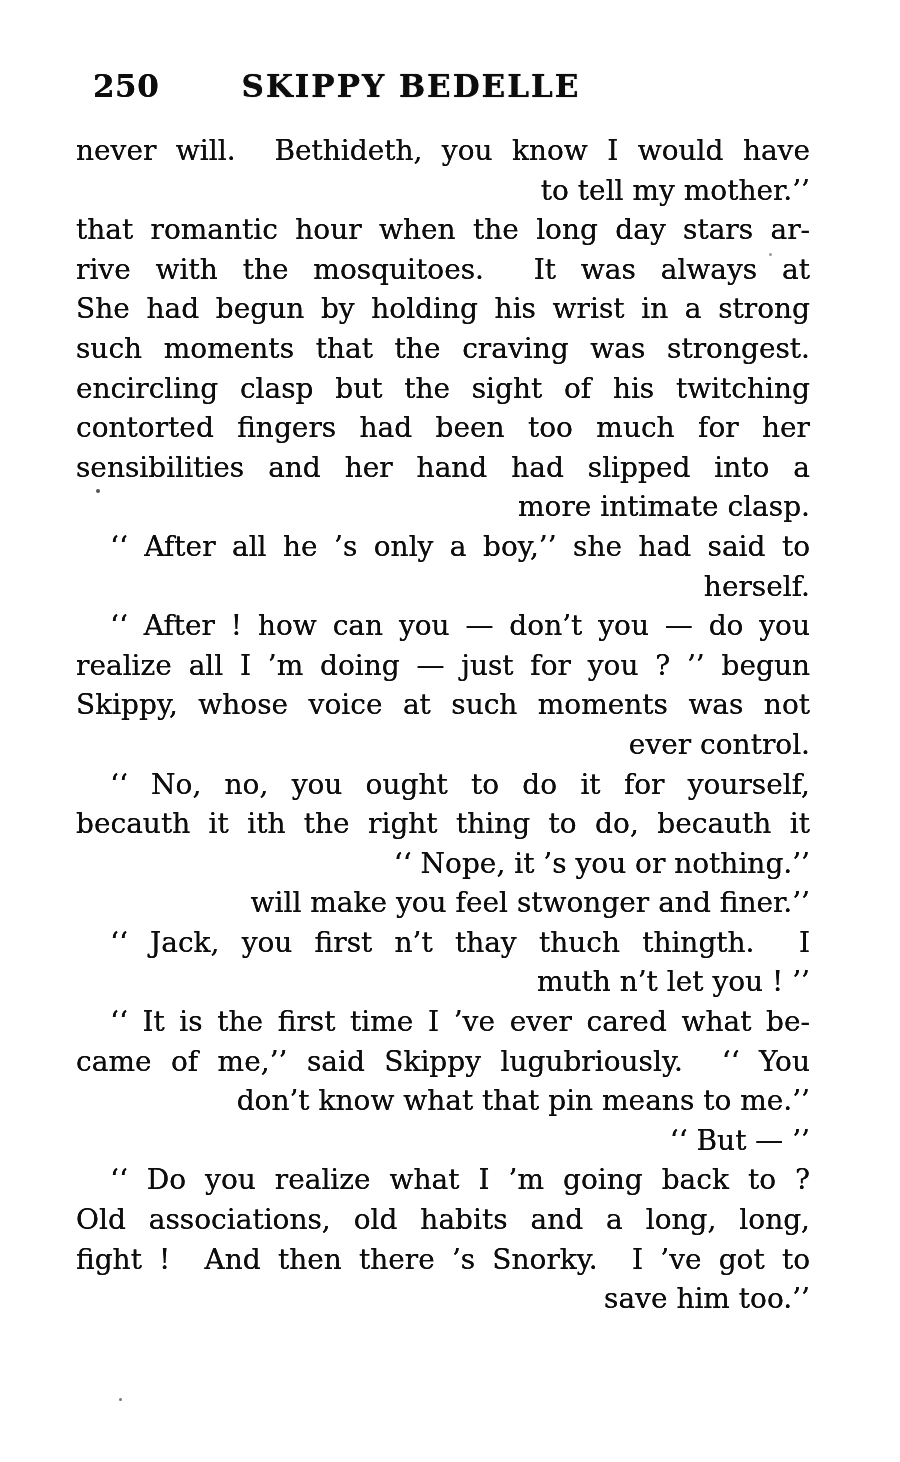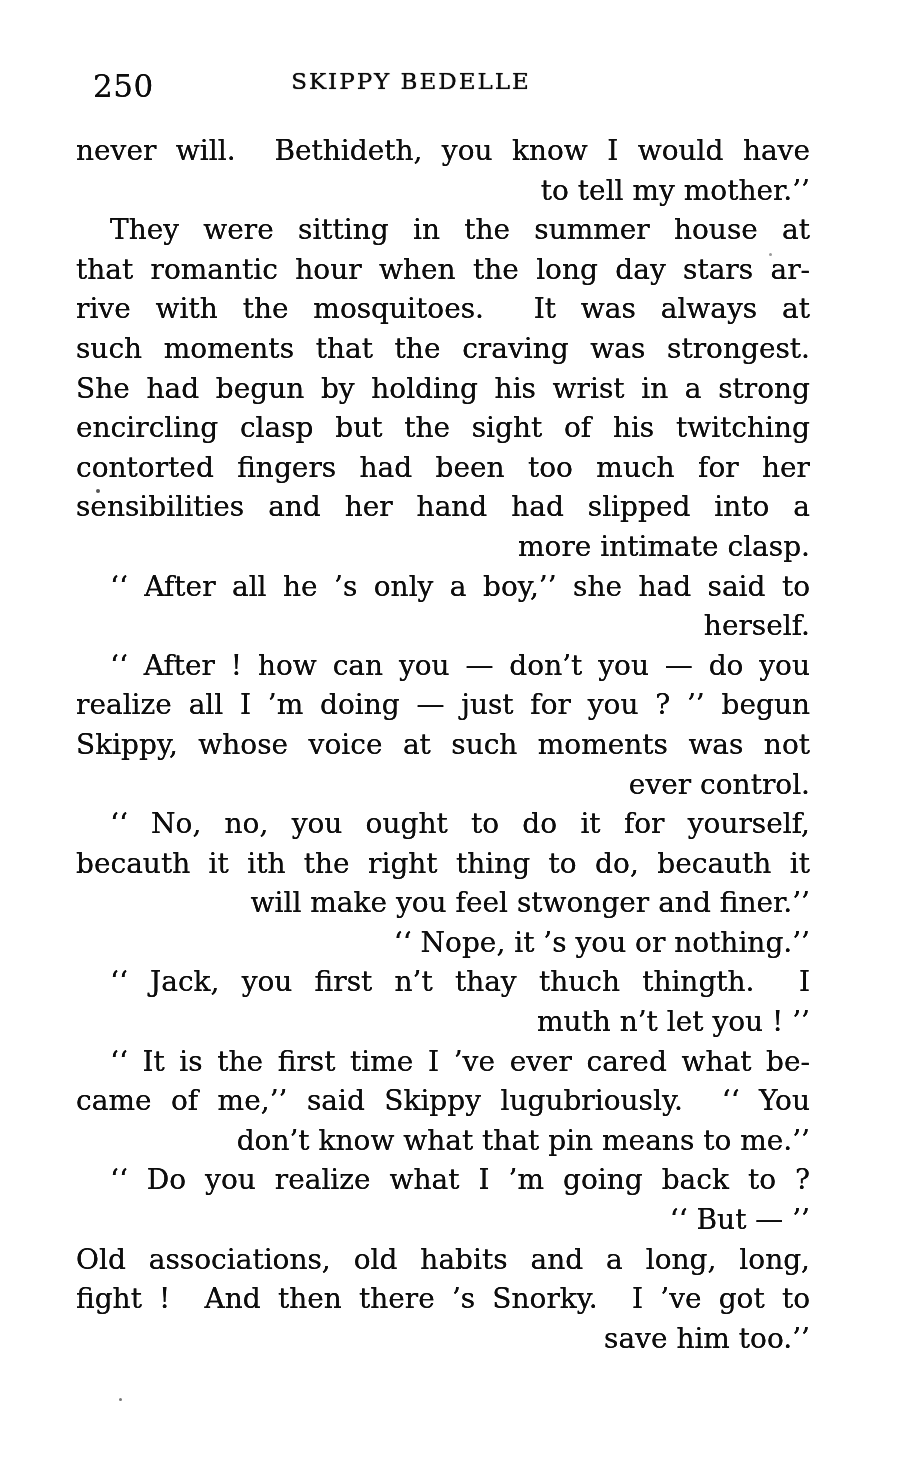"250" .header { font-weight: none -> bold }
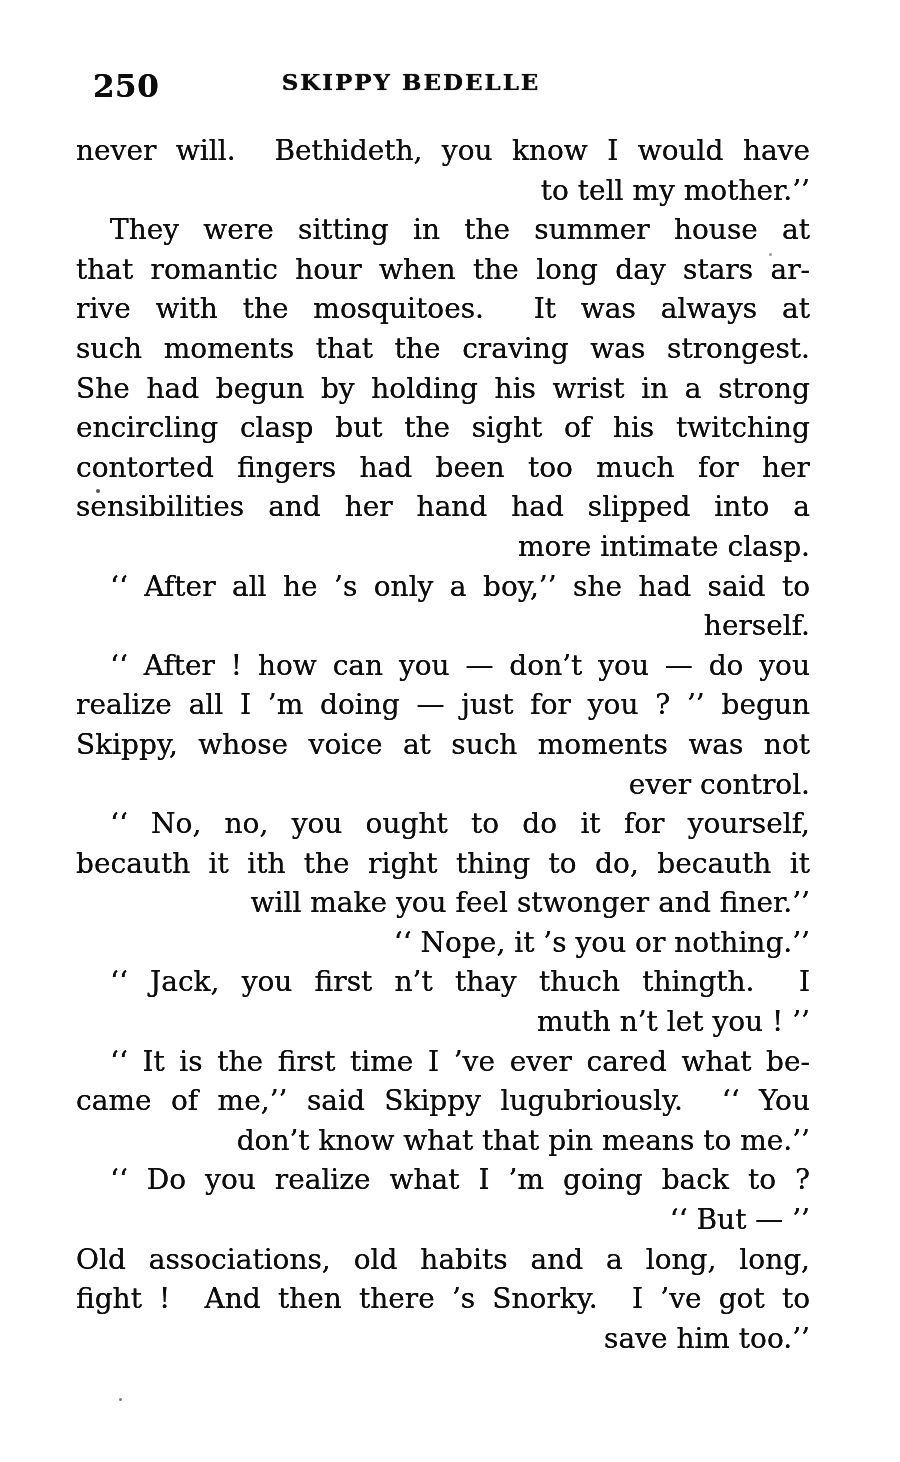"SKIPPY BEDELLE" .running-title { font-size: 23px -> 31px }
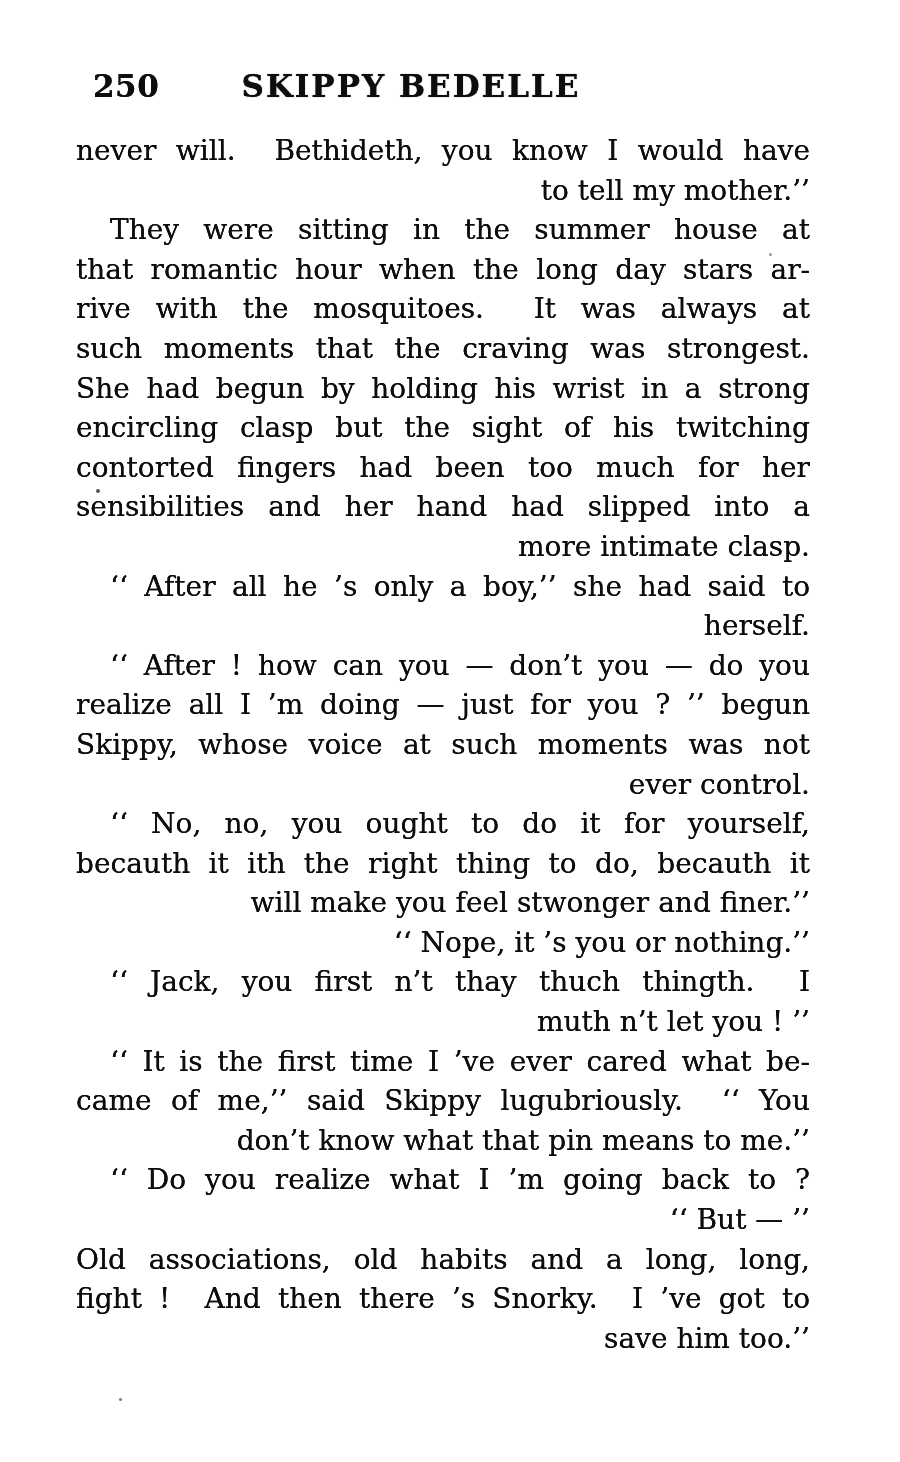"They were sitting in the" div.line { html: <div>They were sitting in the summer house at</div> -> none }
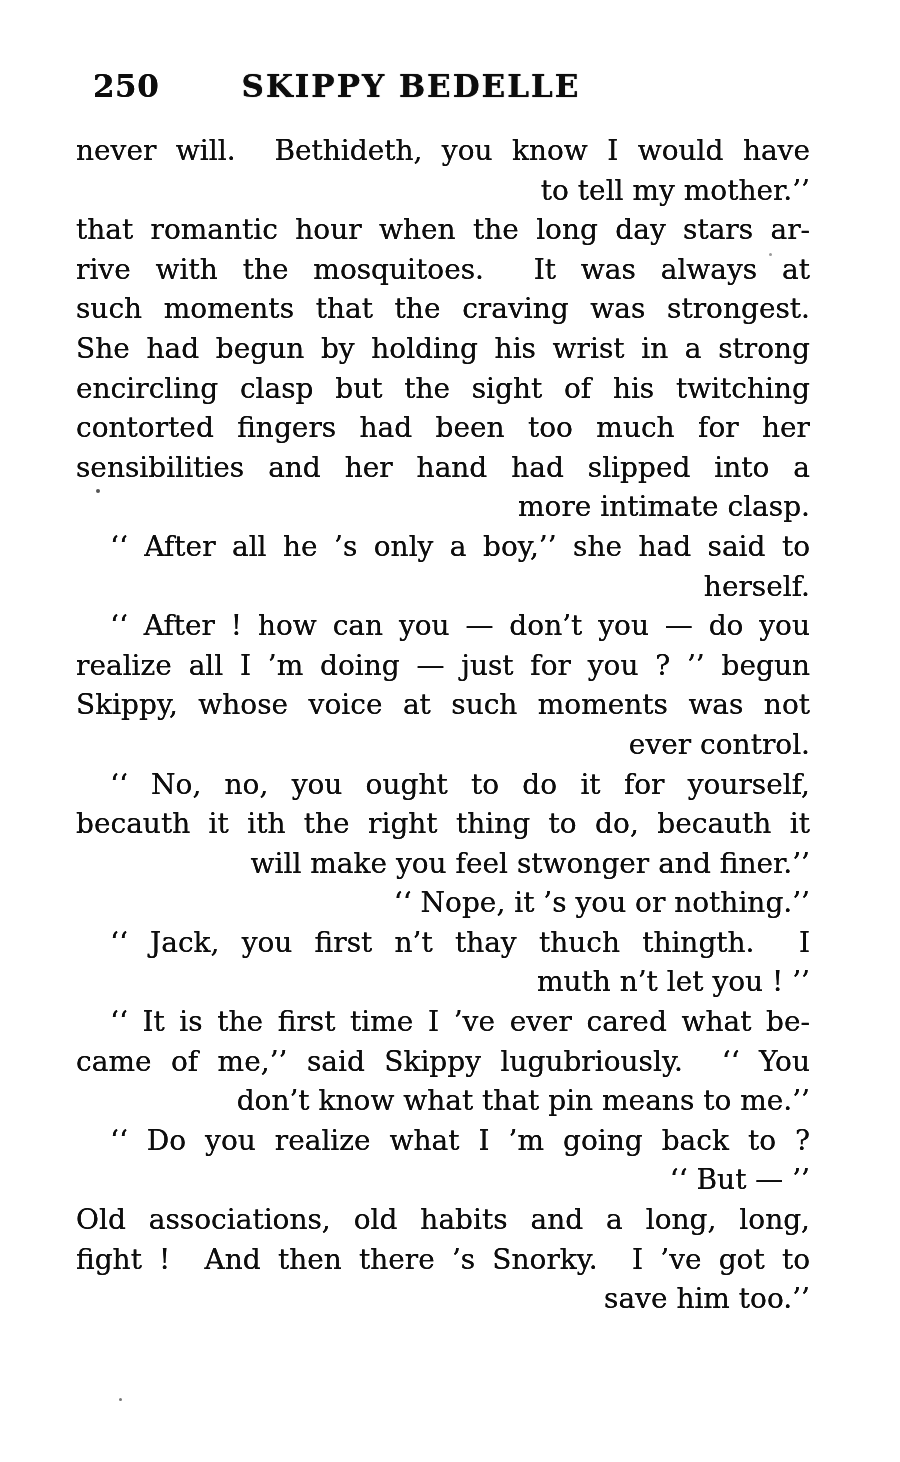"such moments that the craving" div.line { order: before "She had begun by holding" -> after "She had begun by holding" }
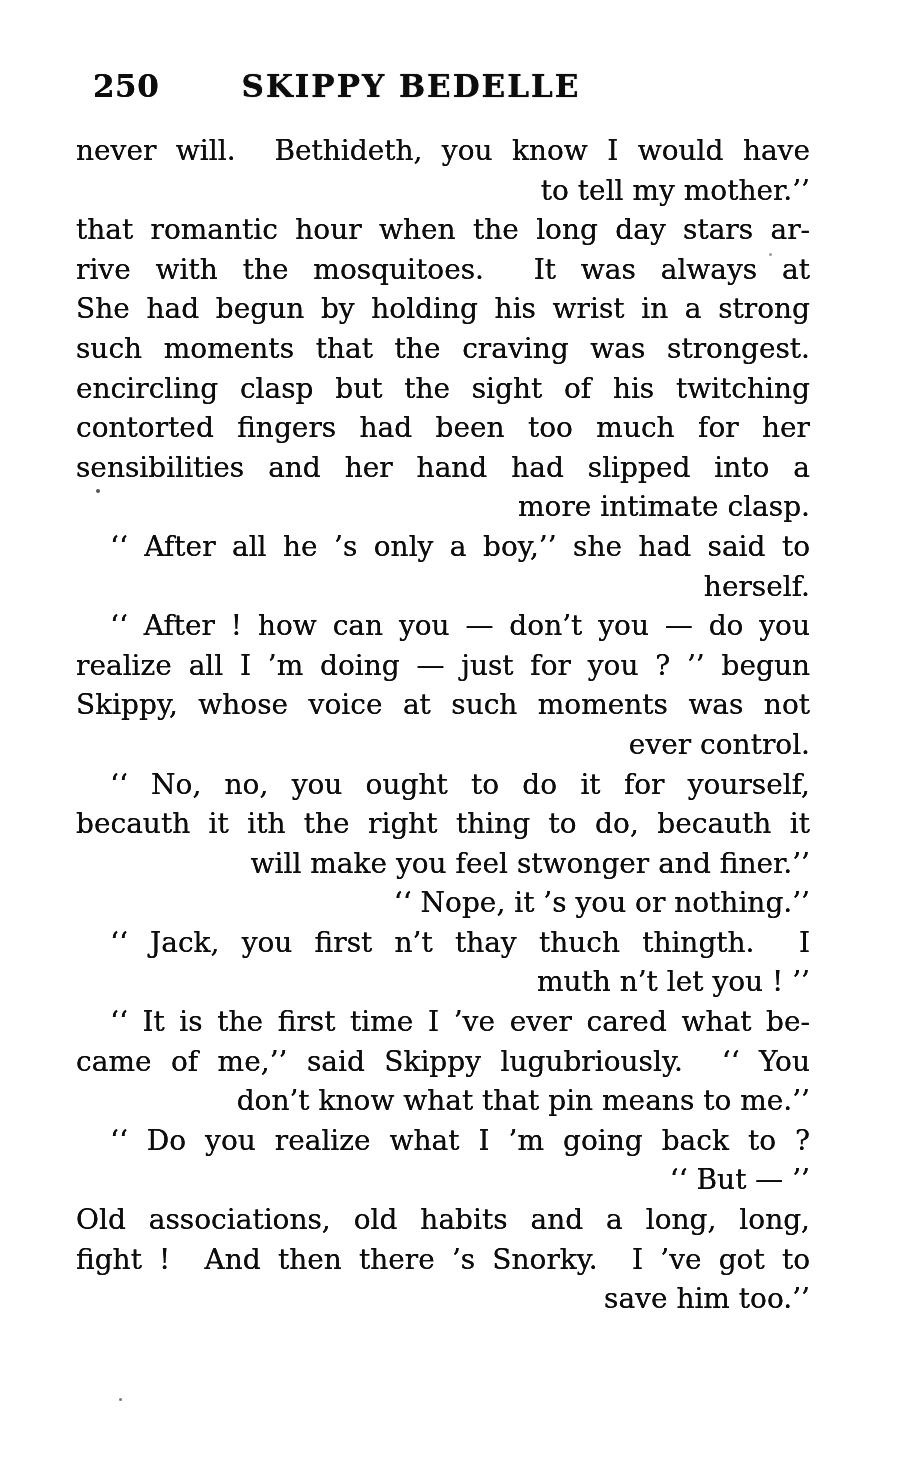"will make you feel stwonger" div.line { order: before "‘‘ Nope, it ’s you" -> after "‘‘ Nope, it ’s you" }
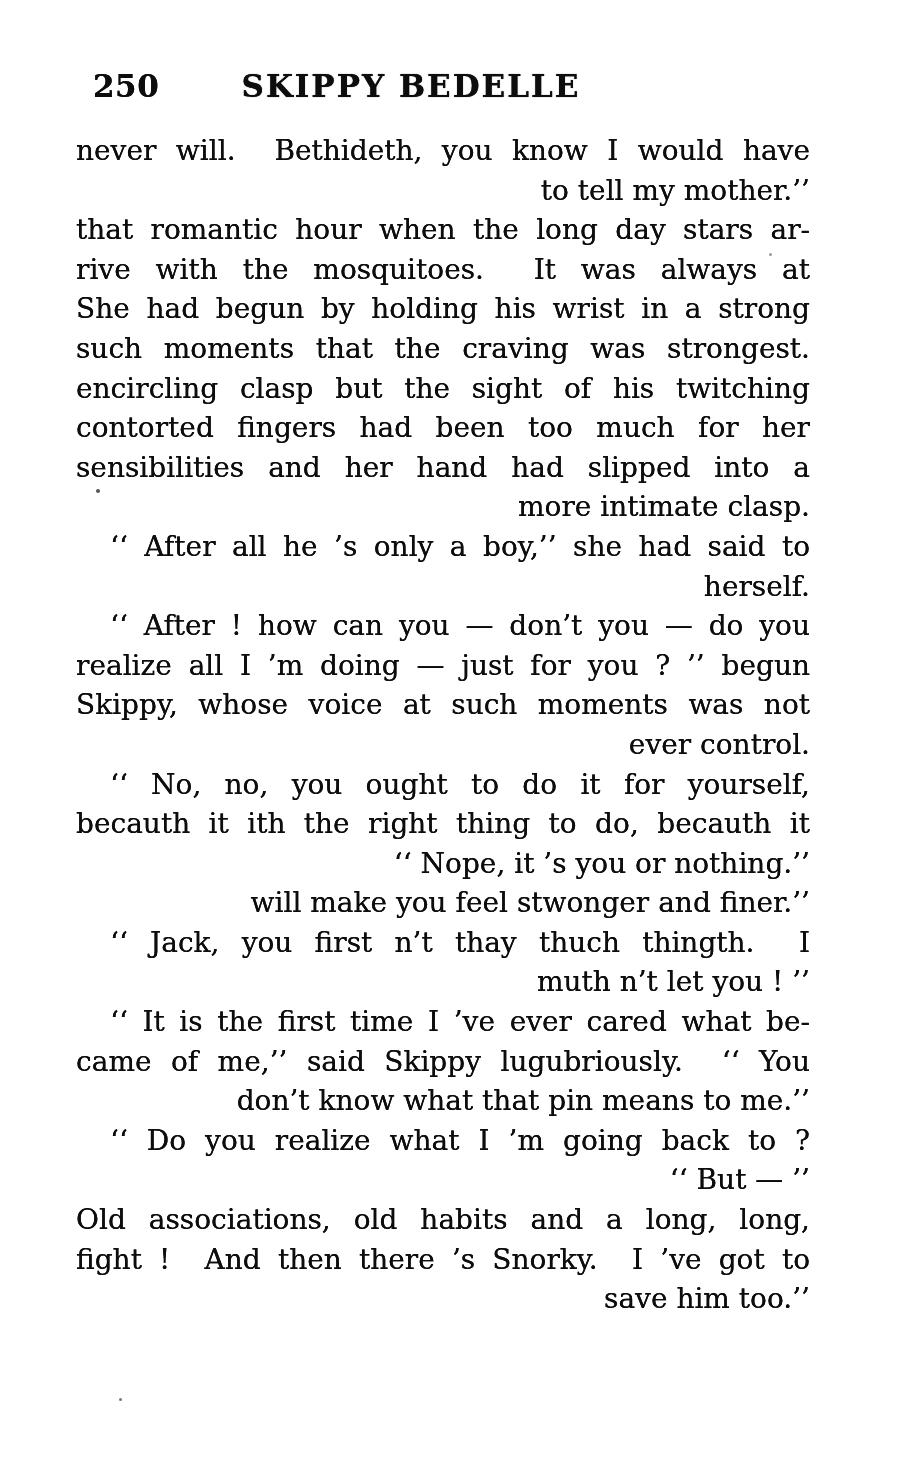"‘‘ Do you realize what" div.line { order: before "‘‘ But — ’’" -> after "‘‘ But — ’’" }
